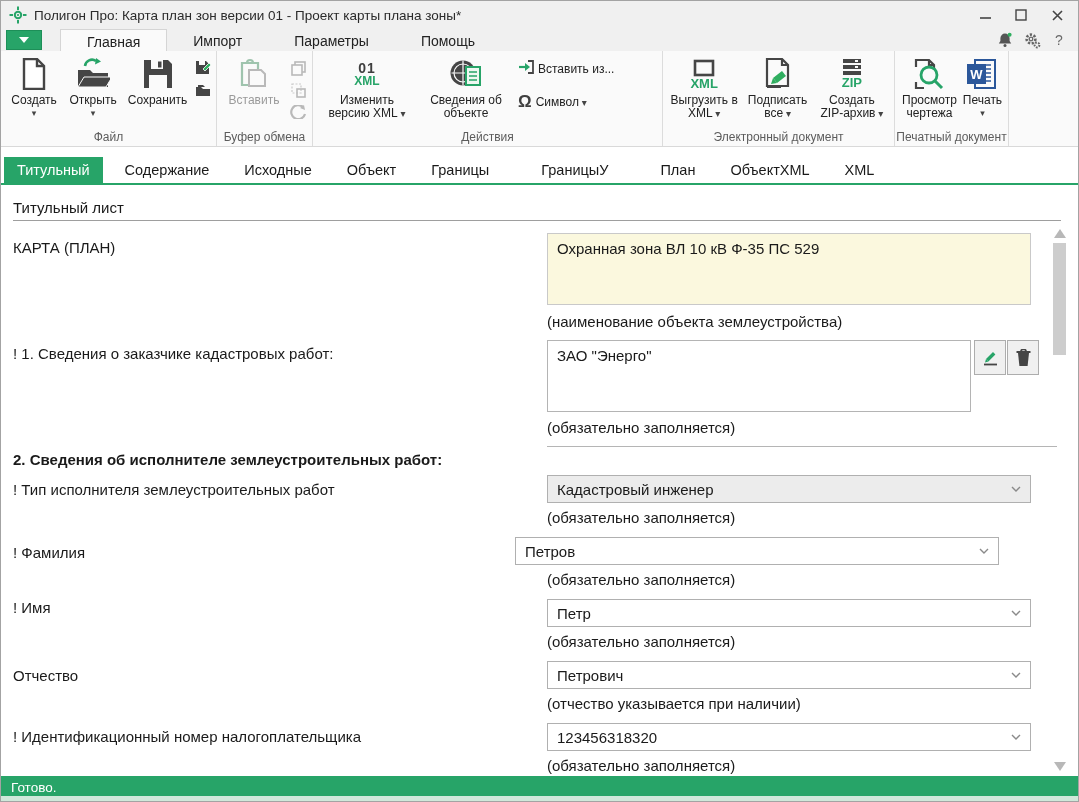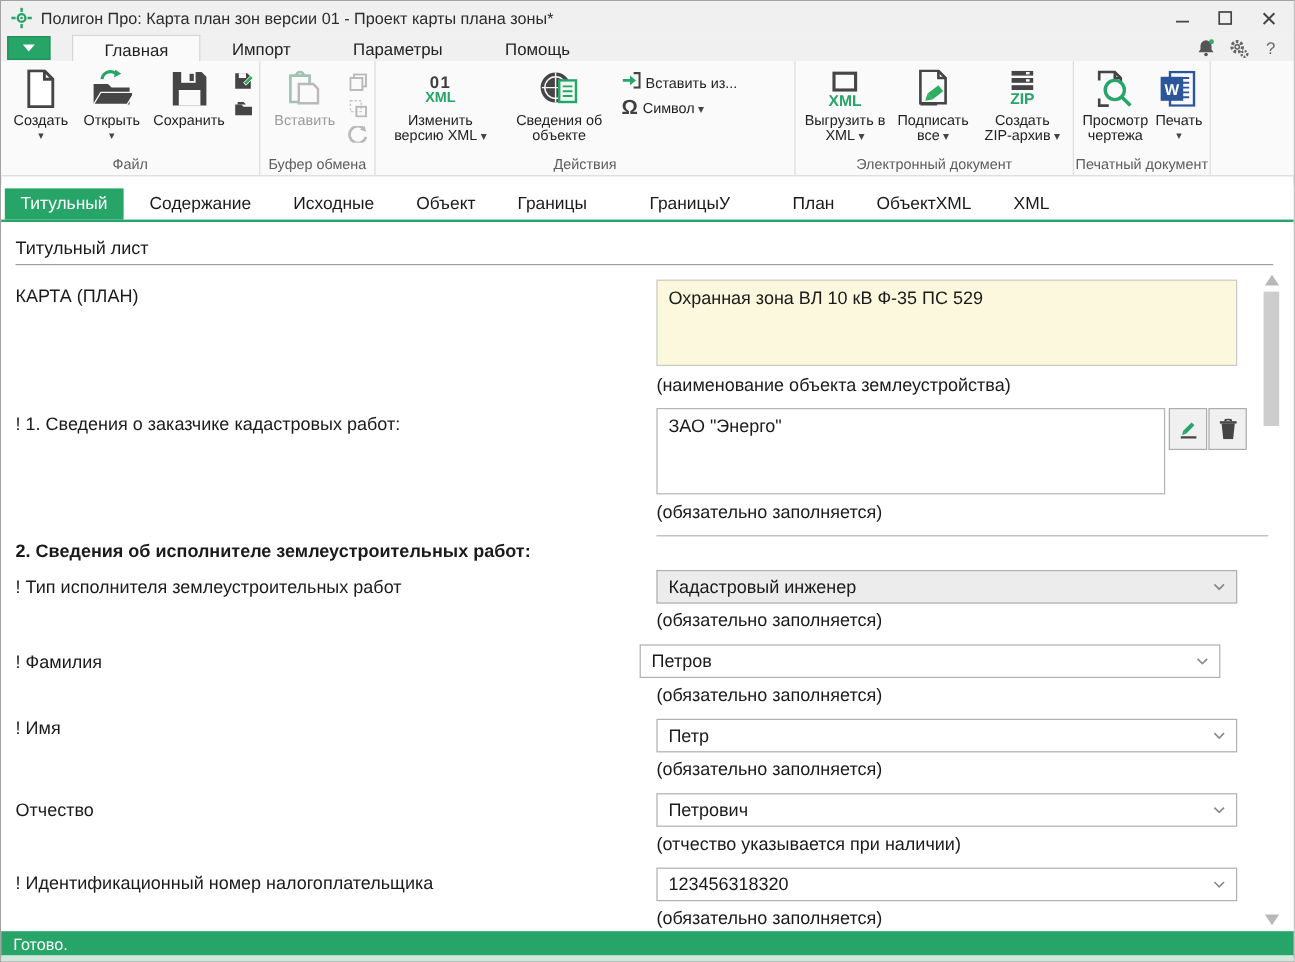"Вставить из..." .txtcol { gap: 0 -> 12px }
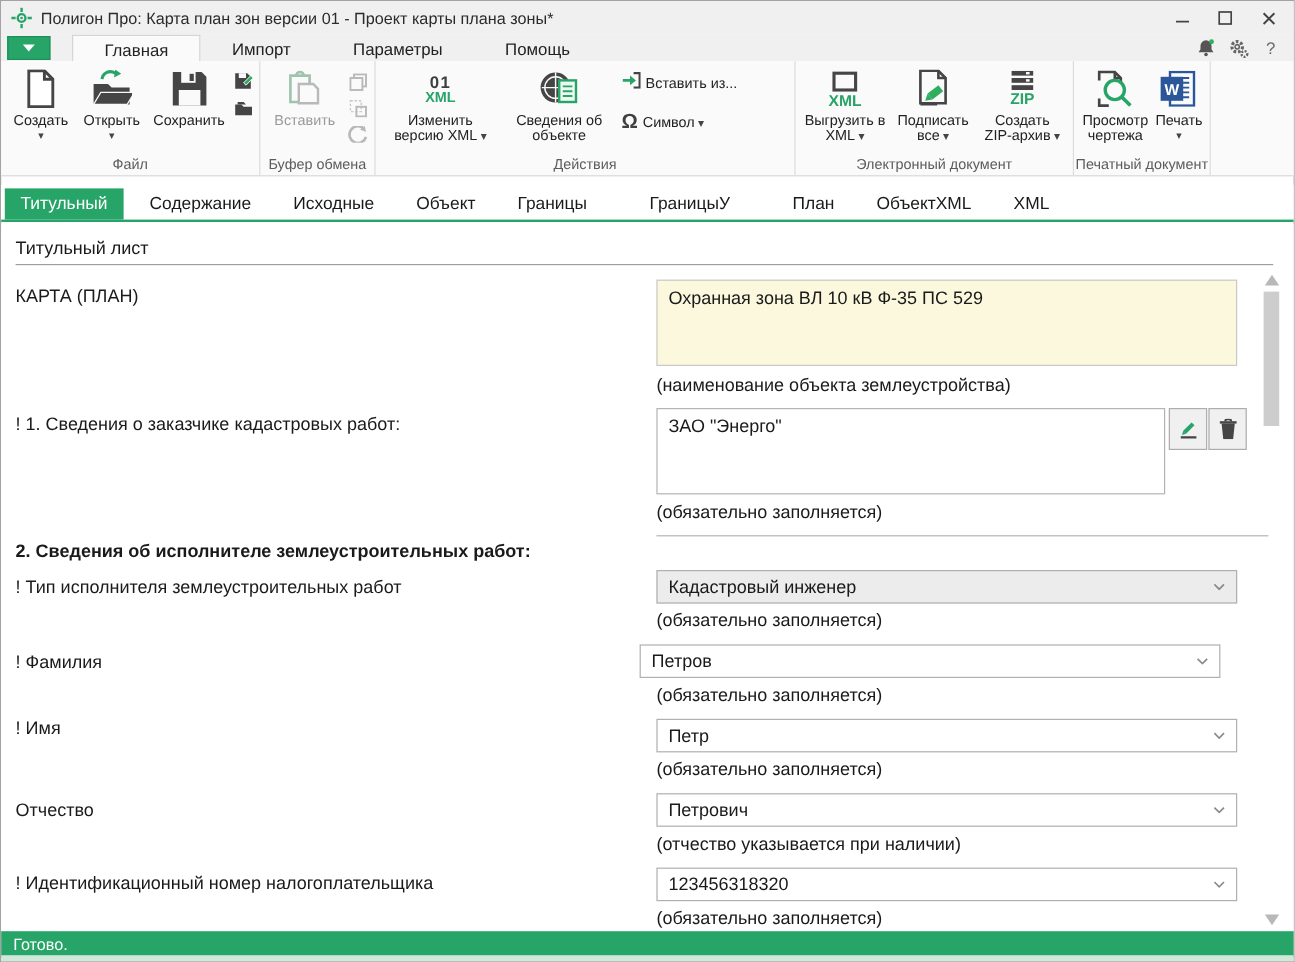"Петров" div.pos { left: 532px -> 514px }
